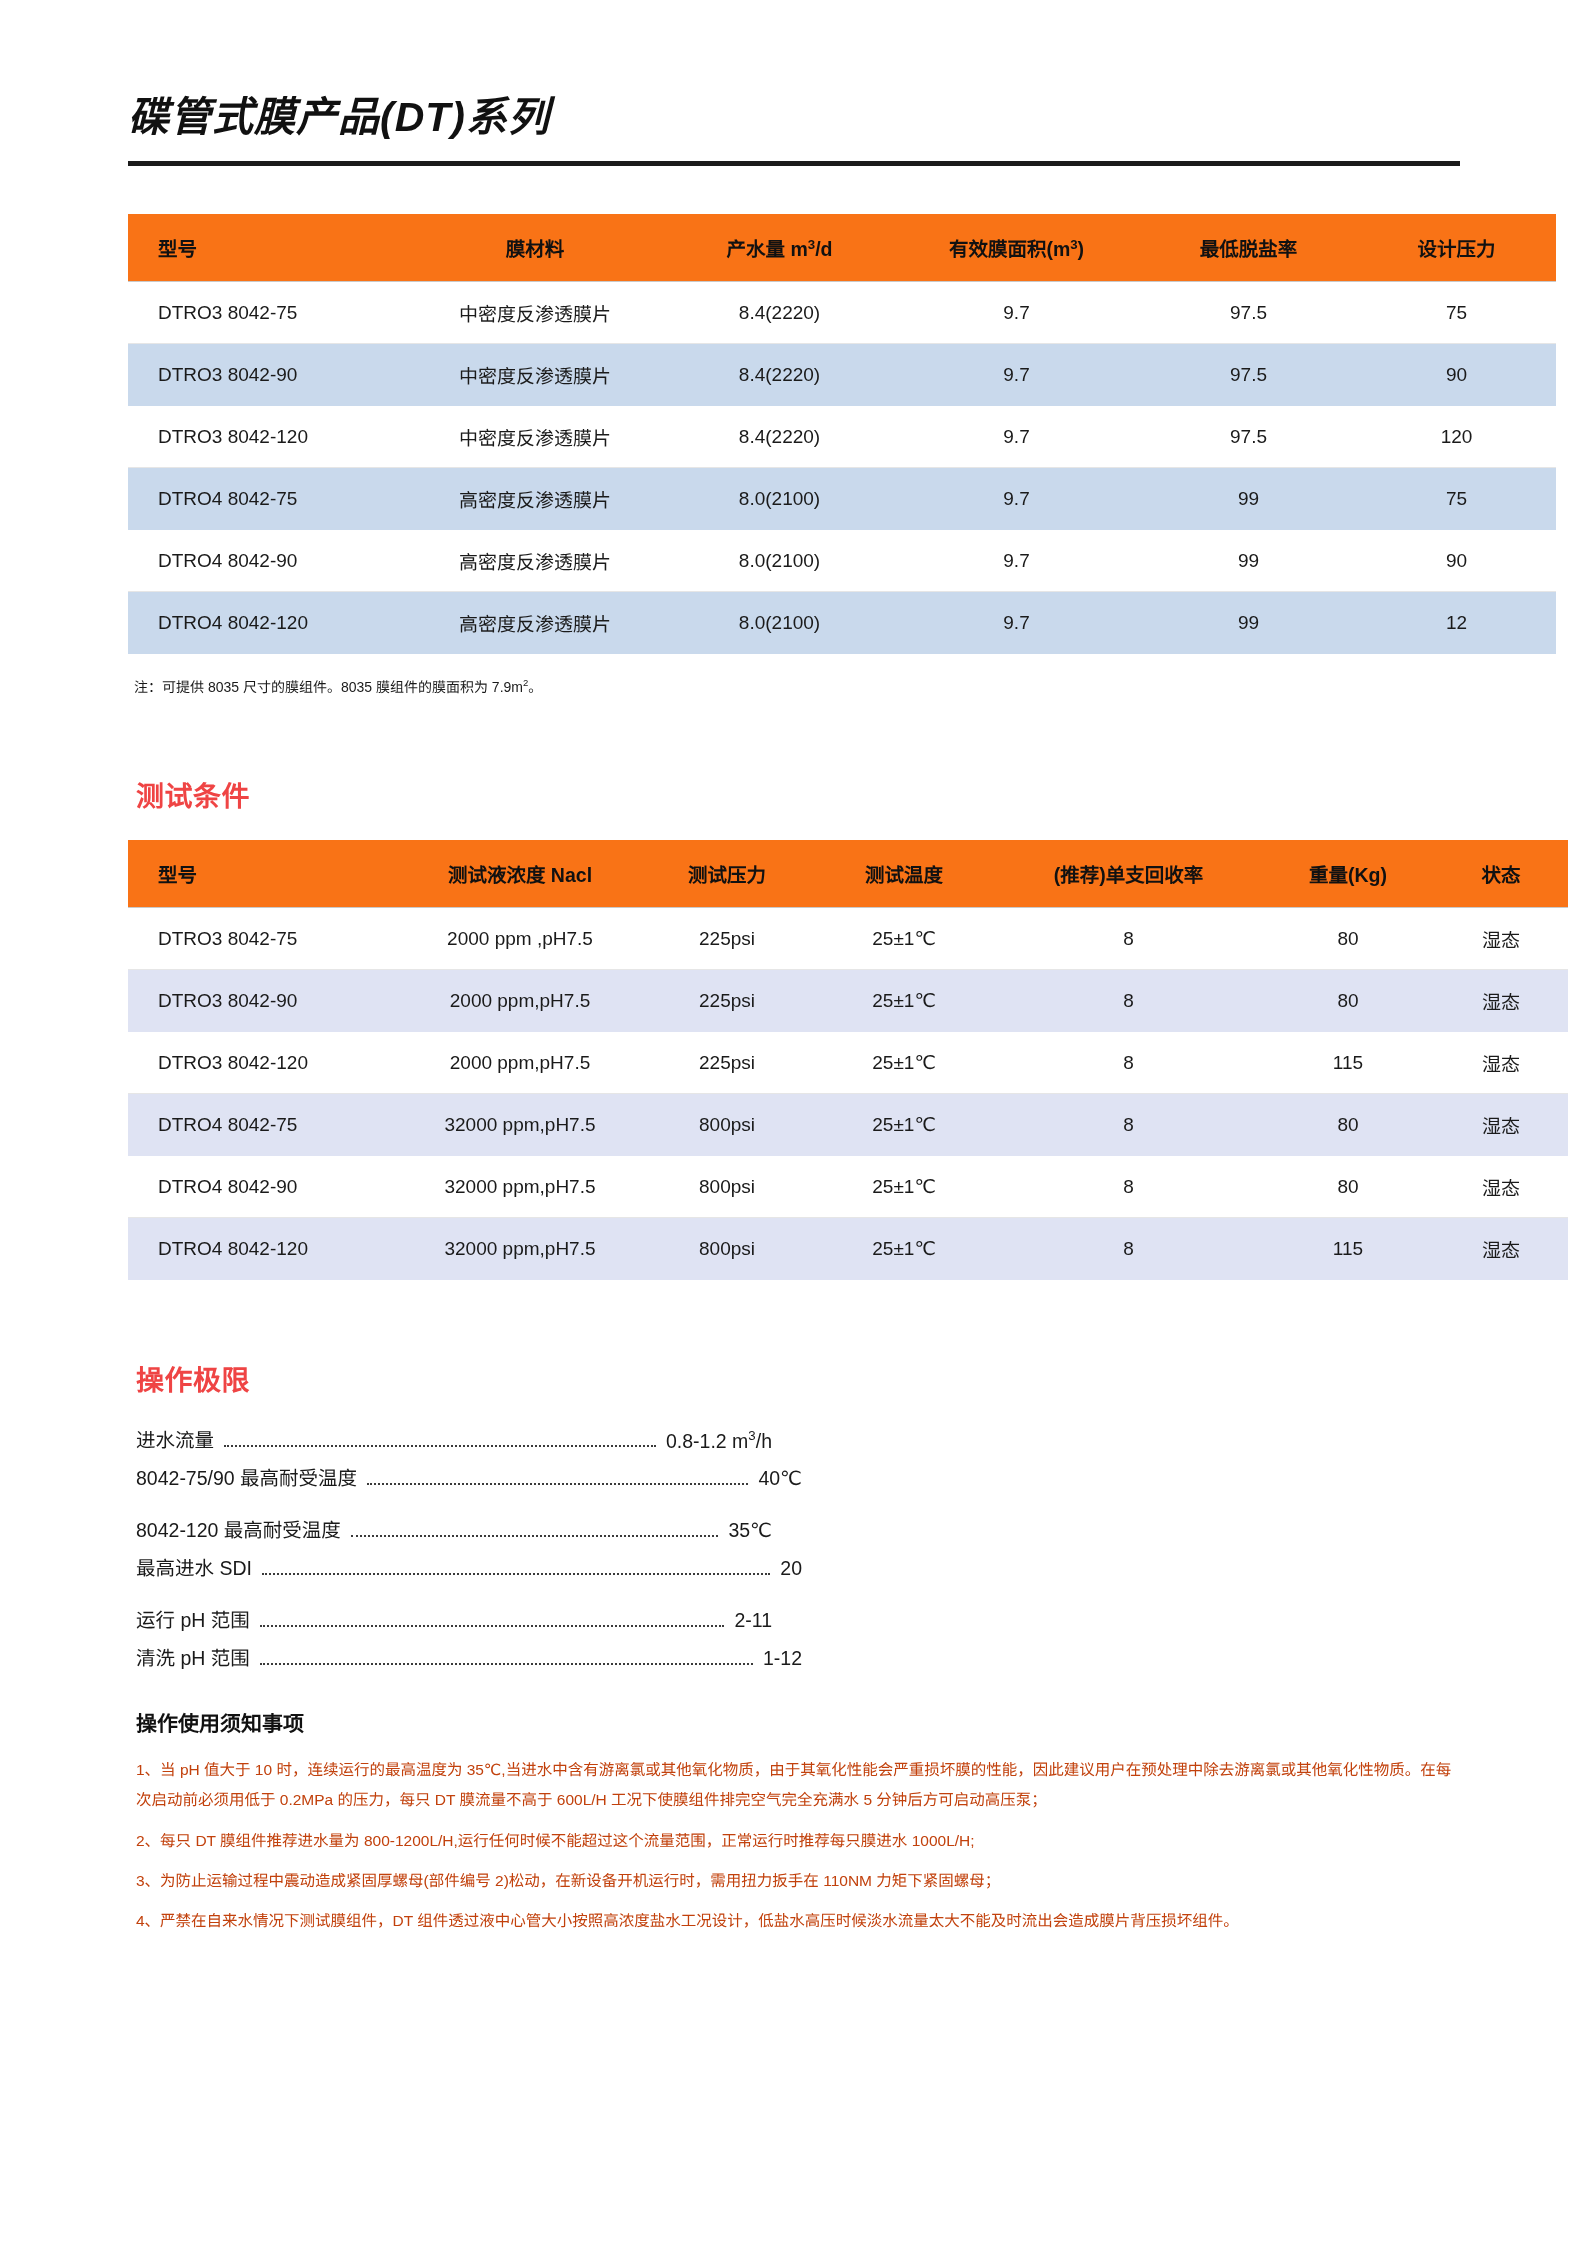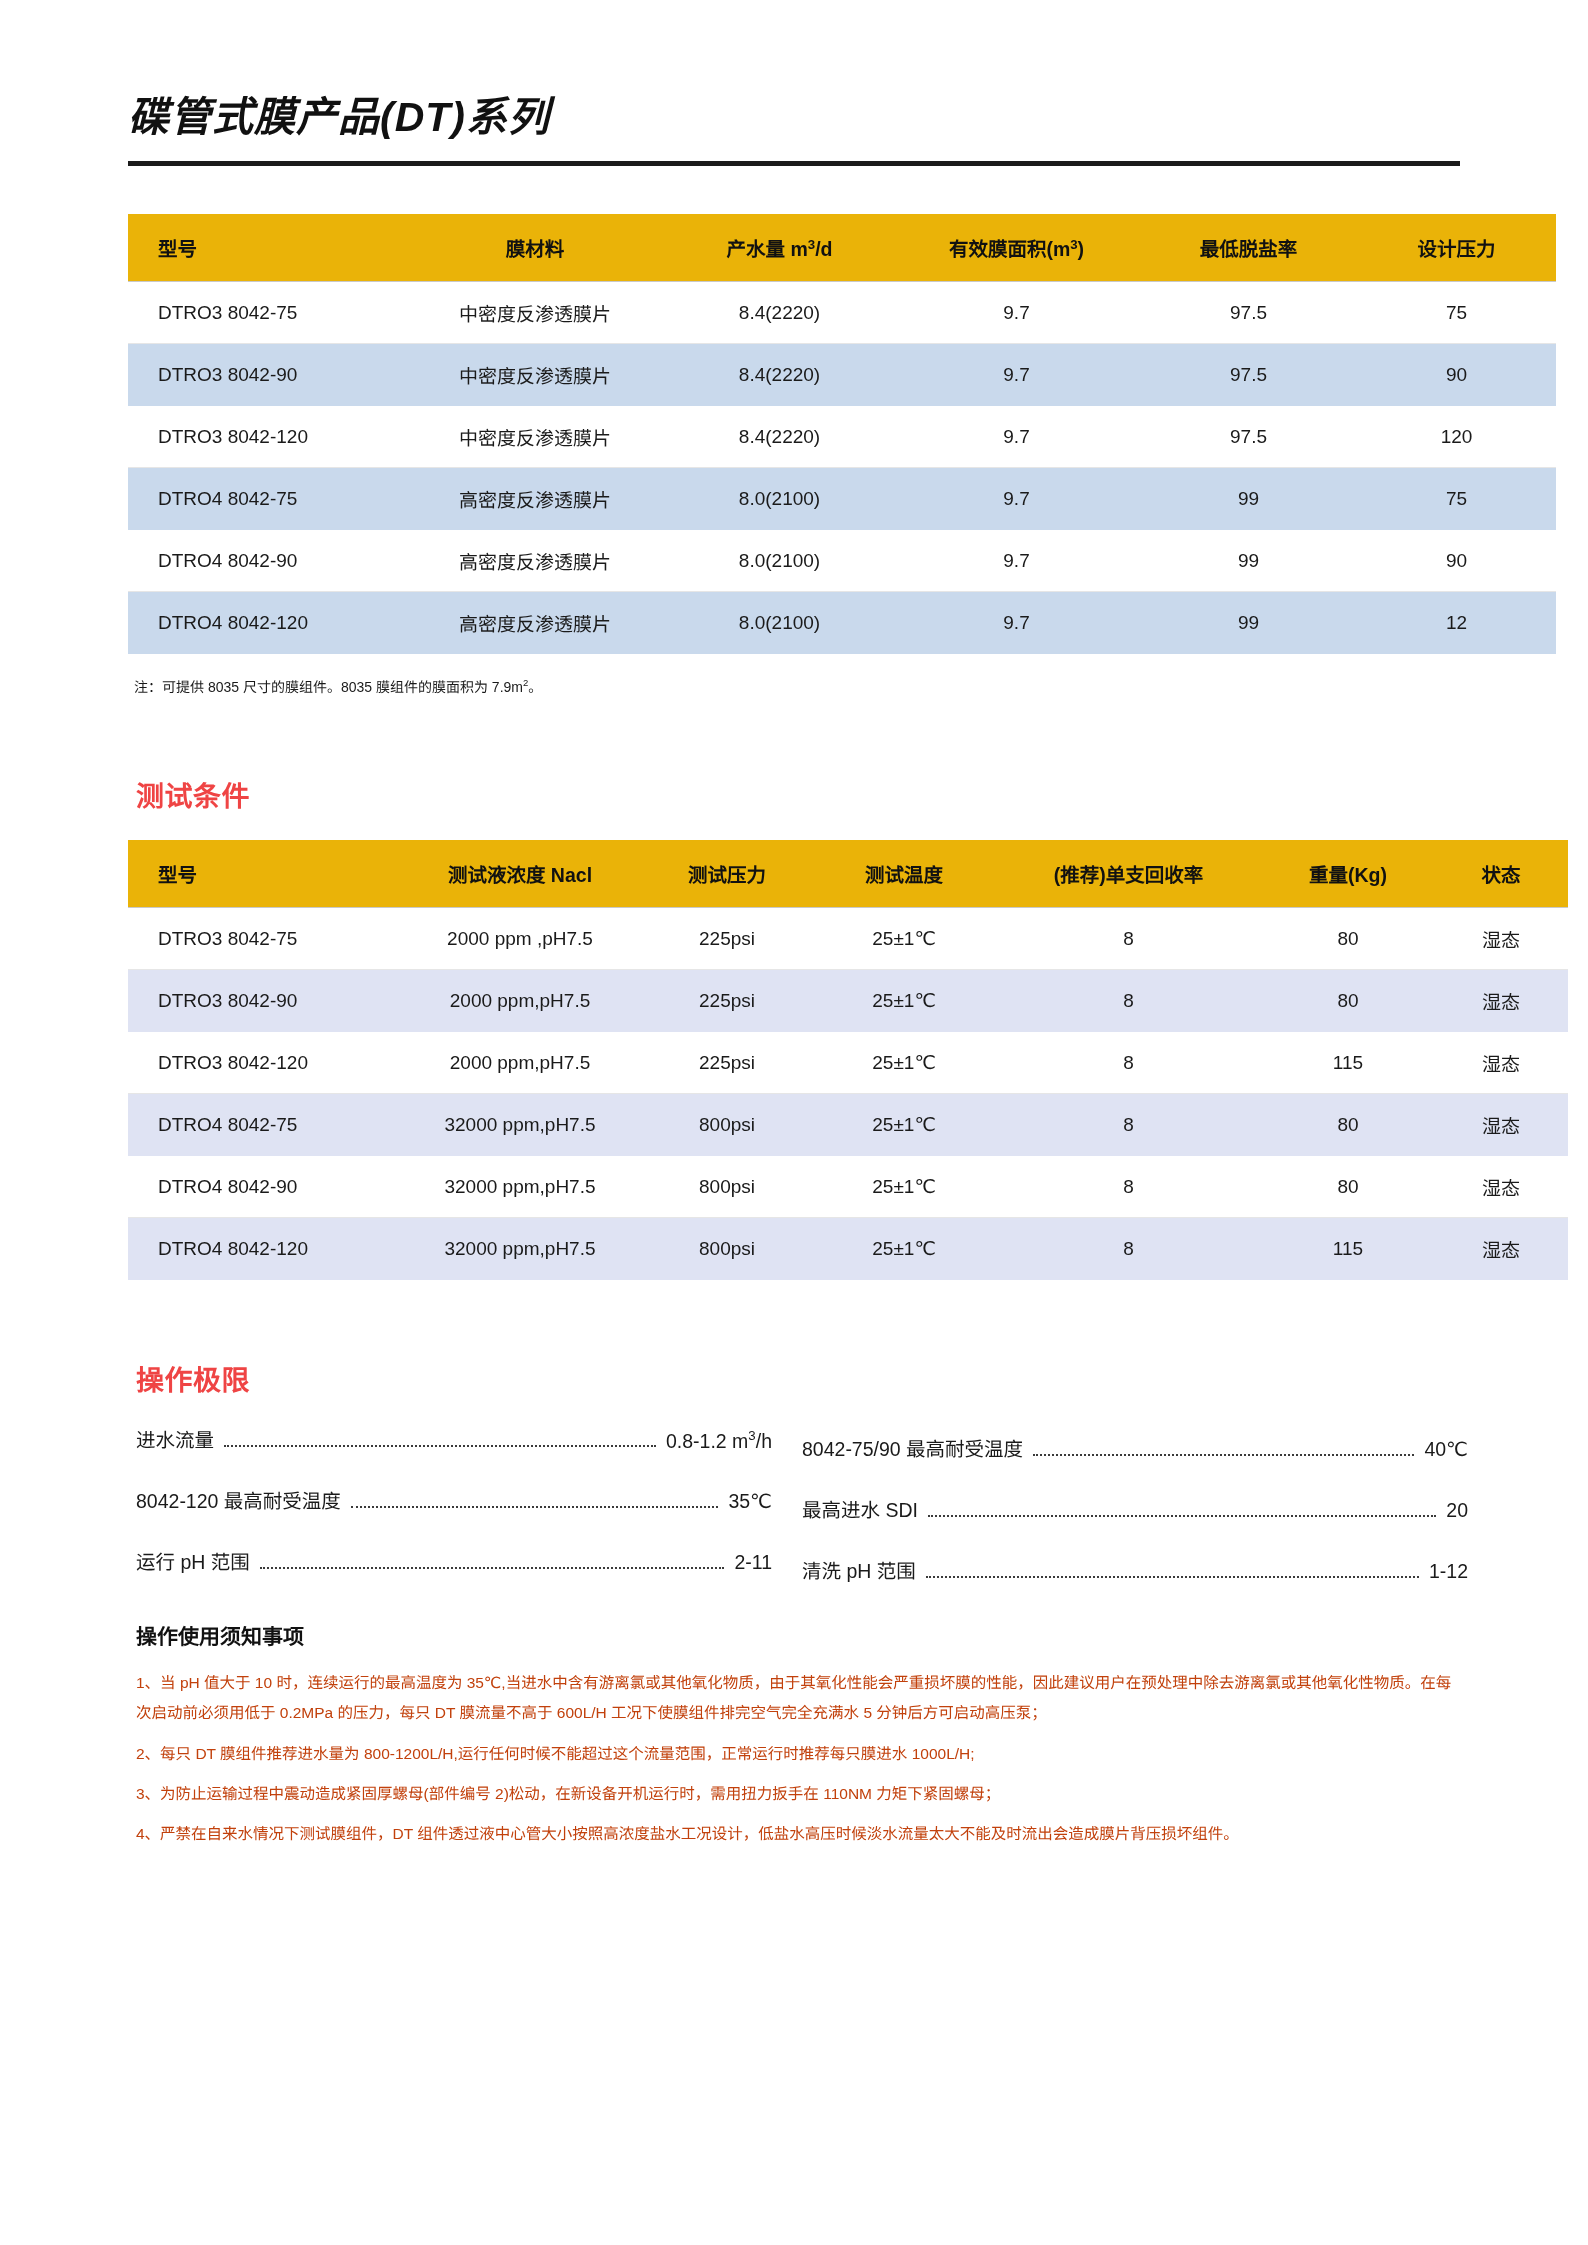"型号" table.spec th { background: #eab308 -> #f97316 }
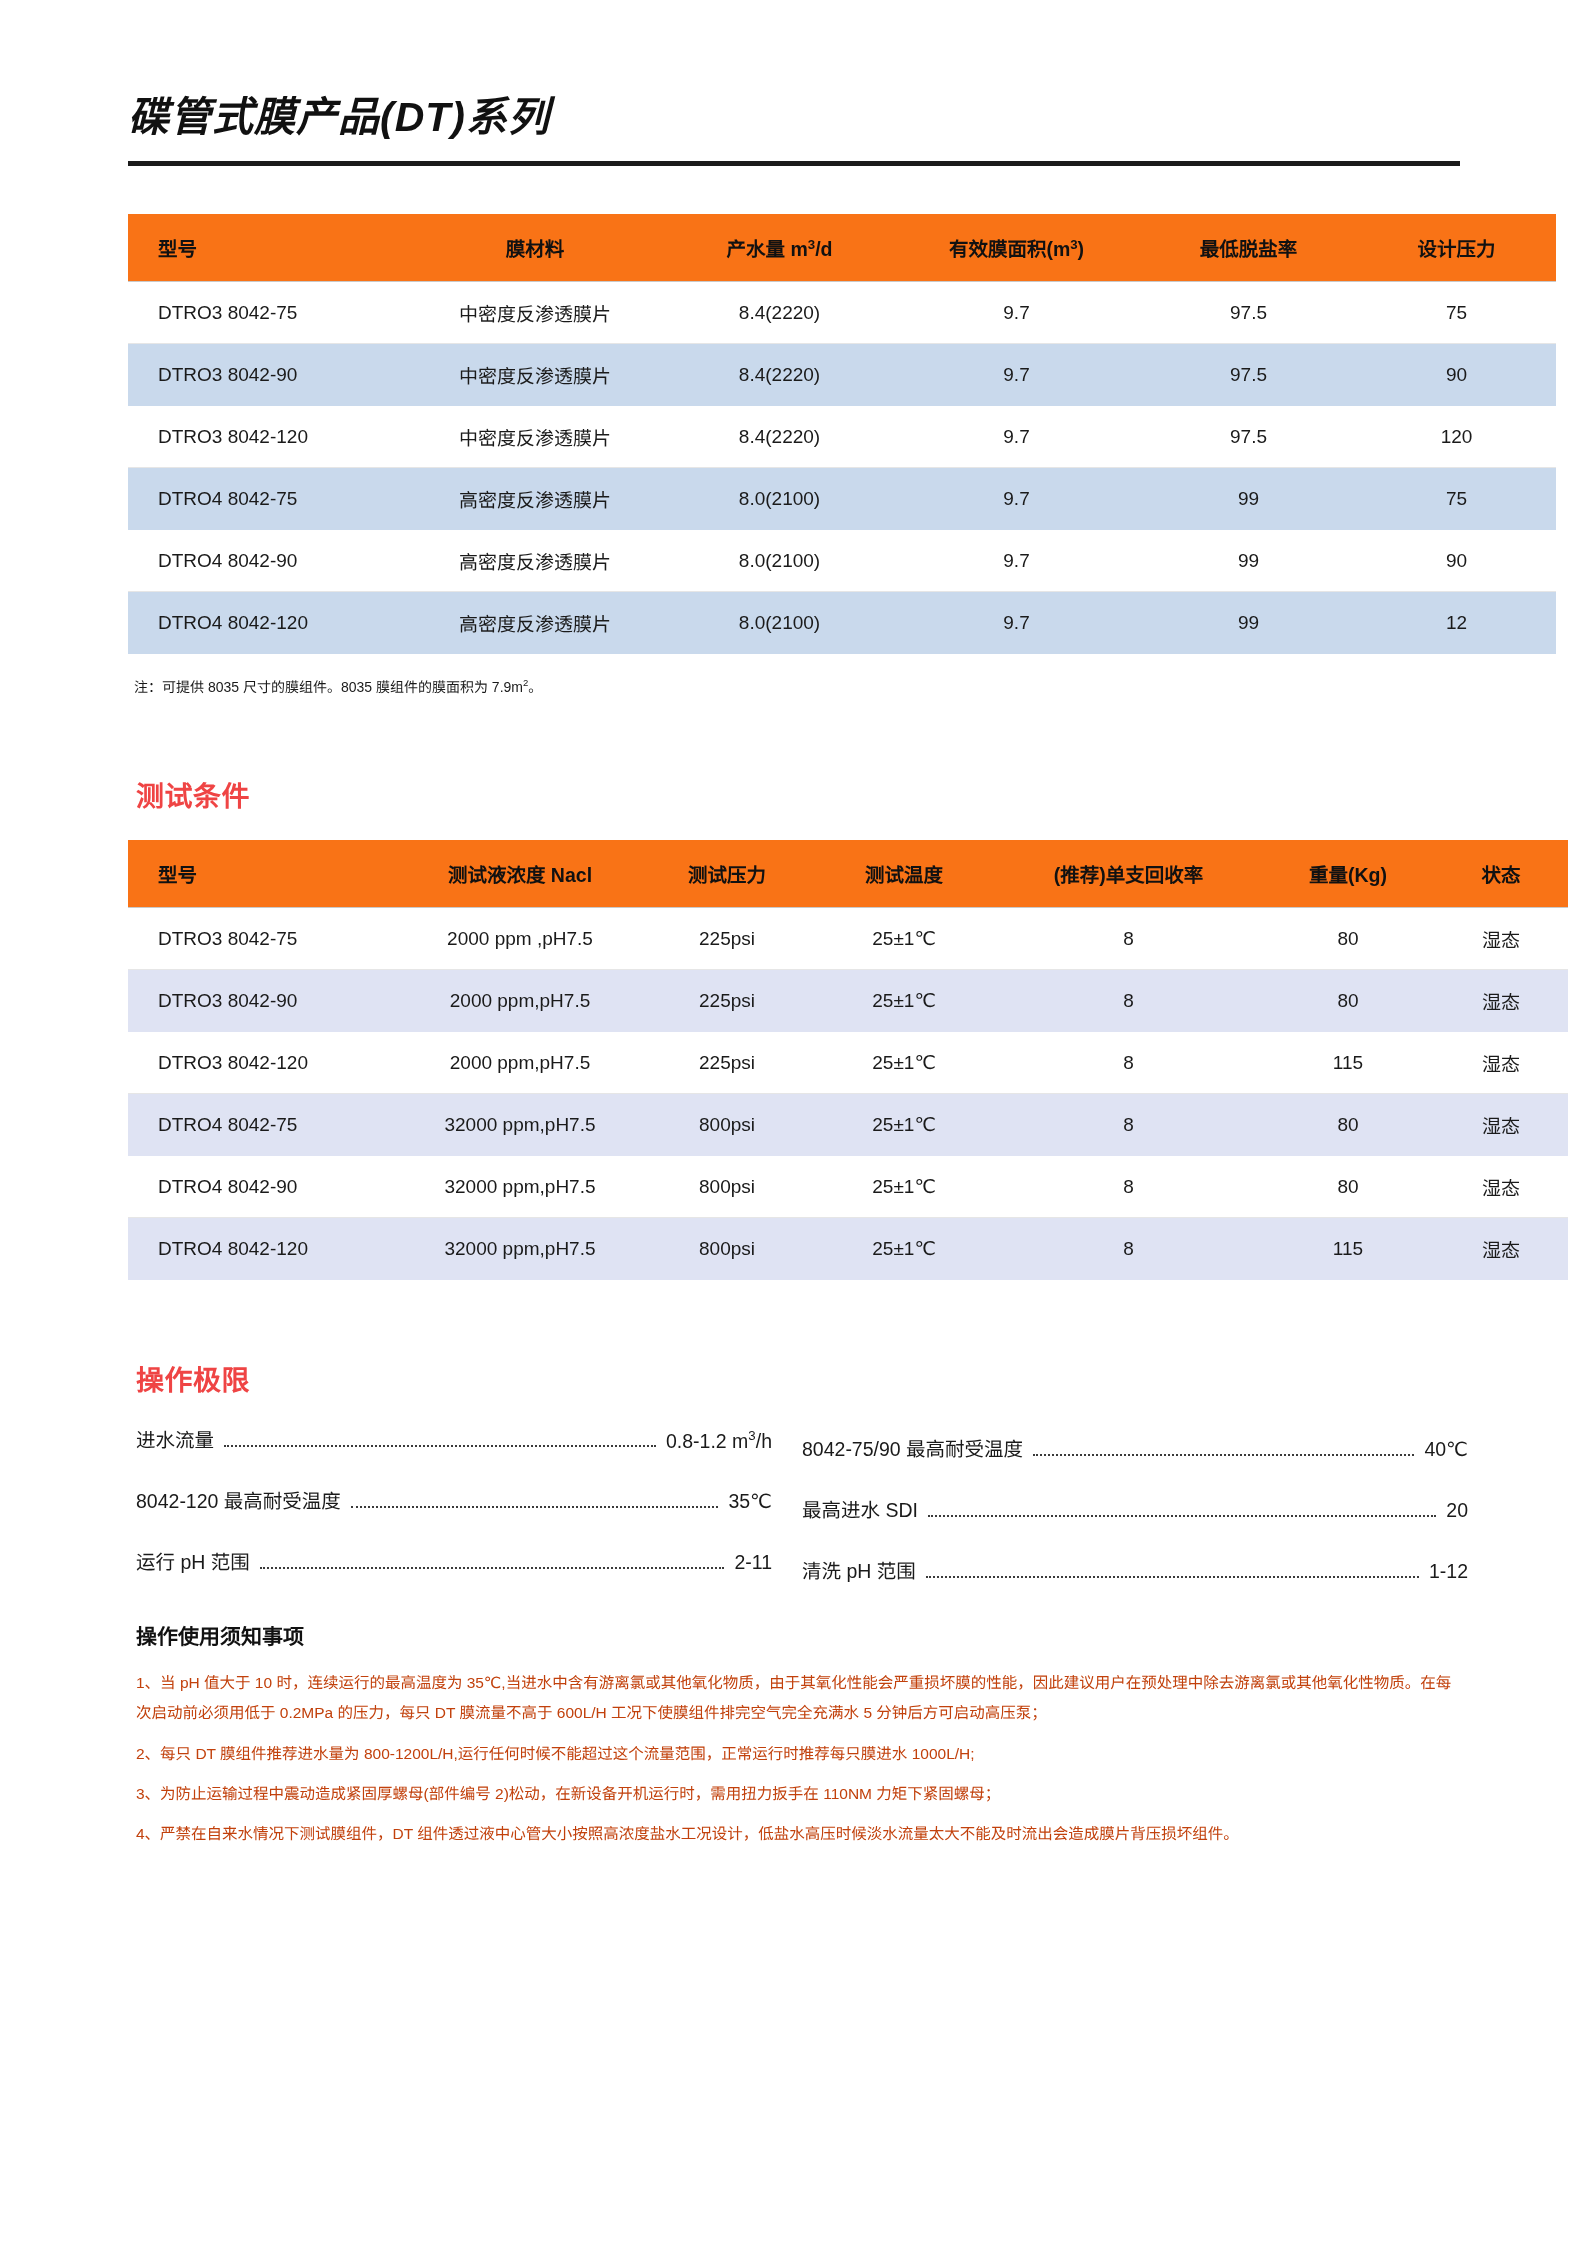"进水流量" .limits-row { flex-direction: none -> column }
